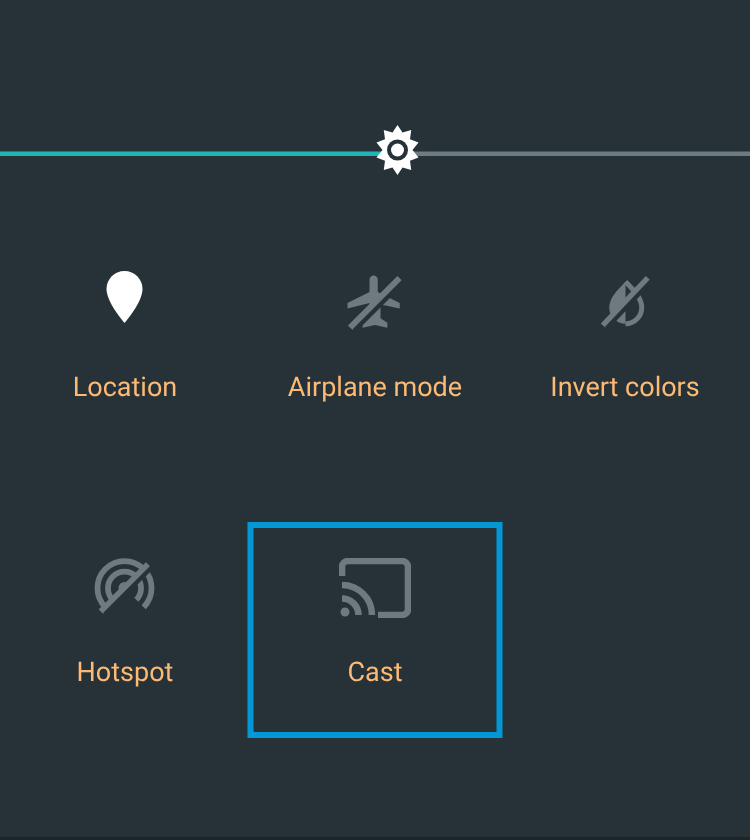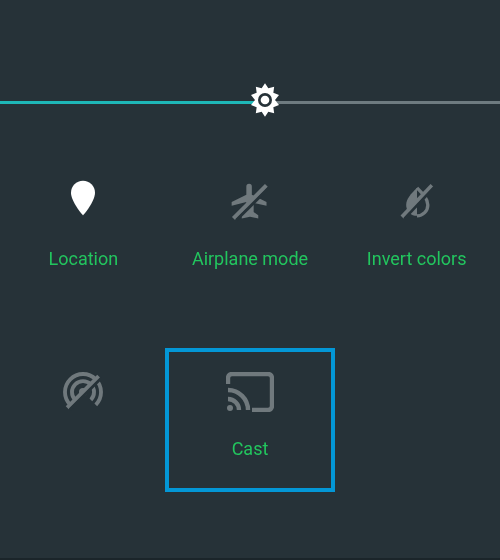"Location" .tile .label { color: #22c55e -> #fdba74 }
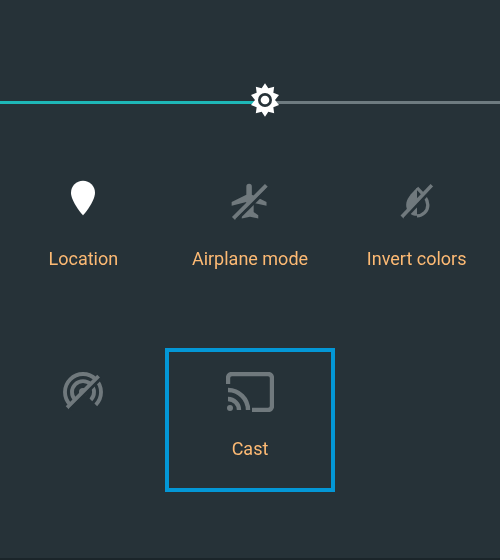"Hotspot" span.label { html: none -> <span>Hotspot</span> }
